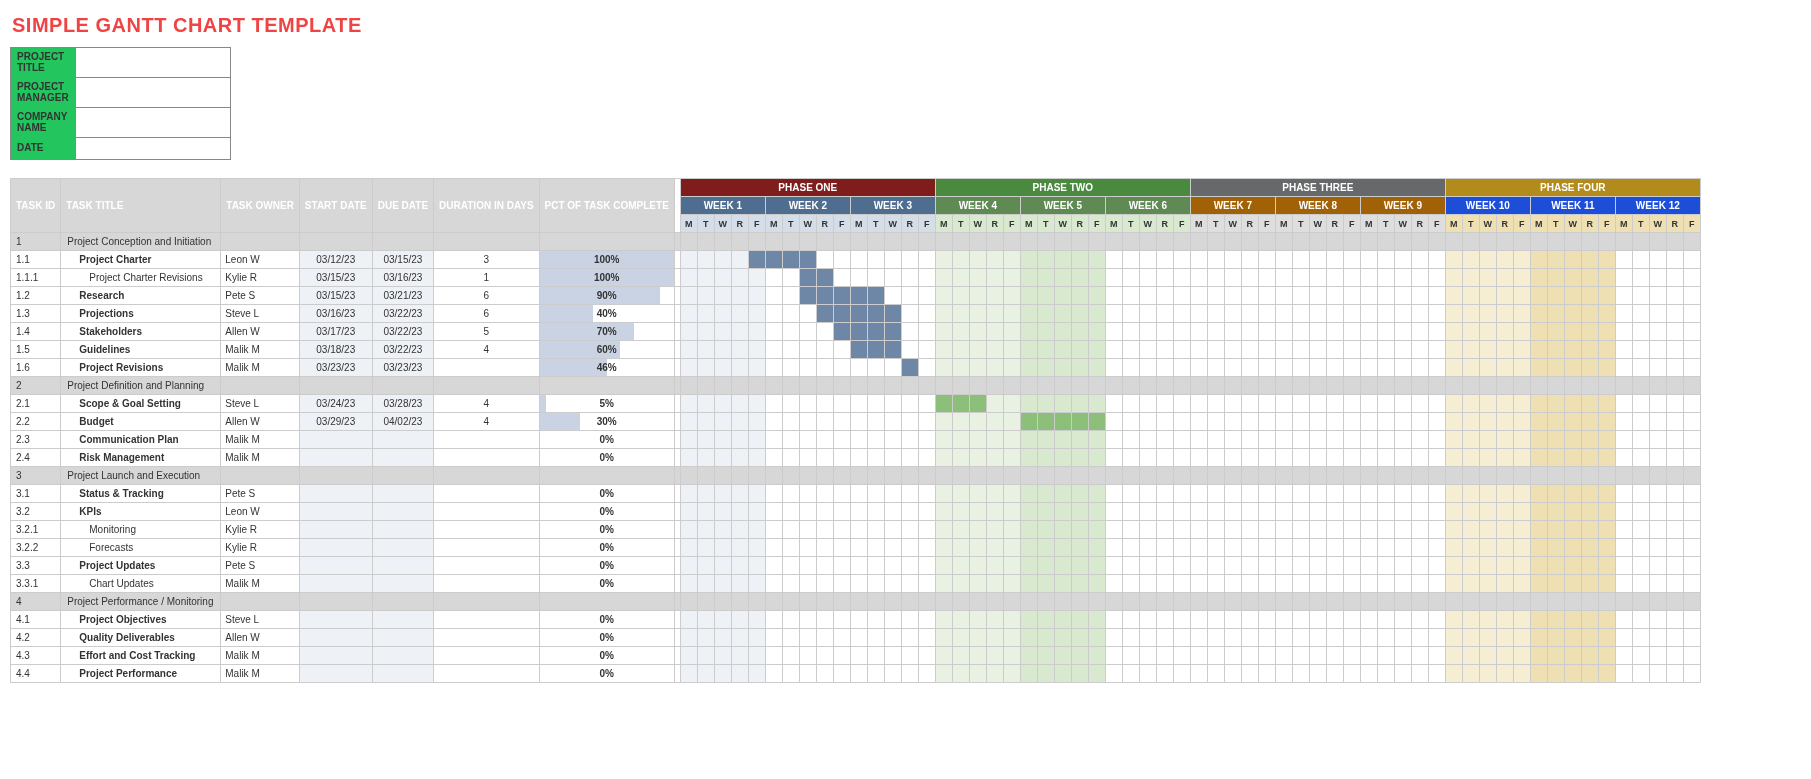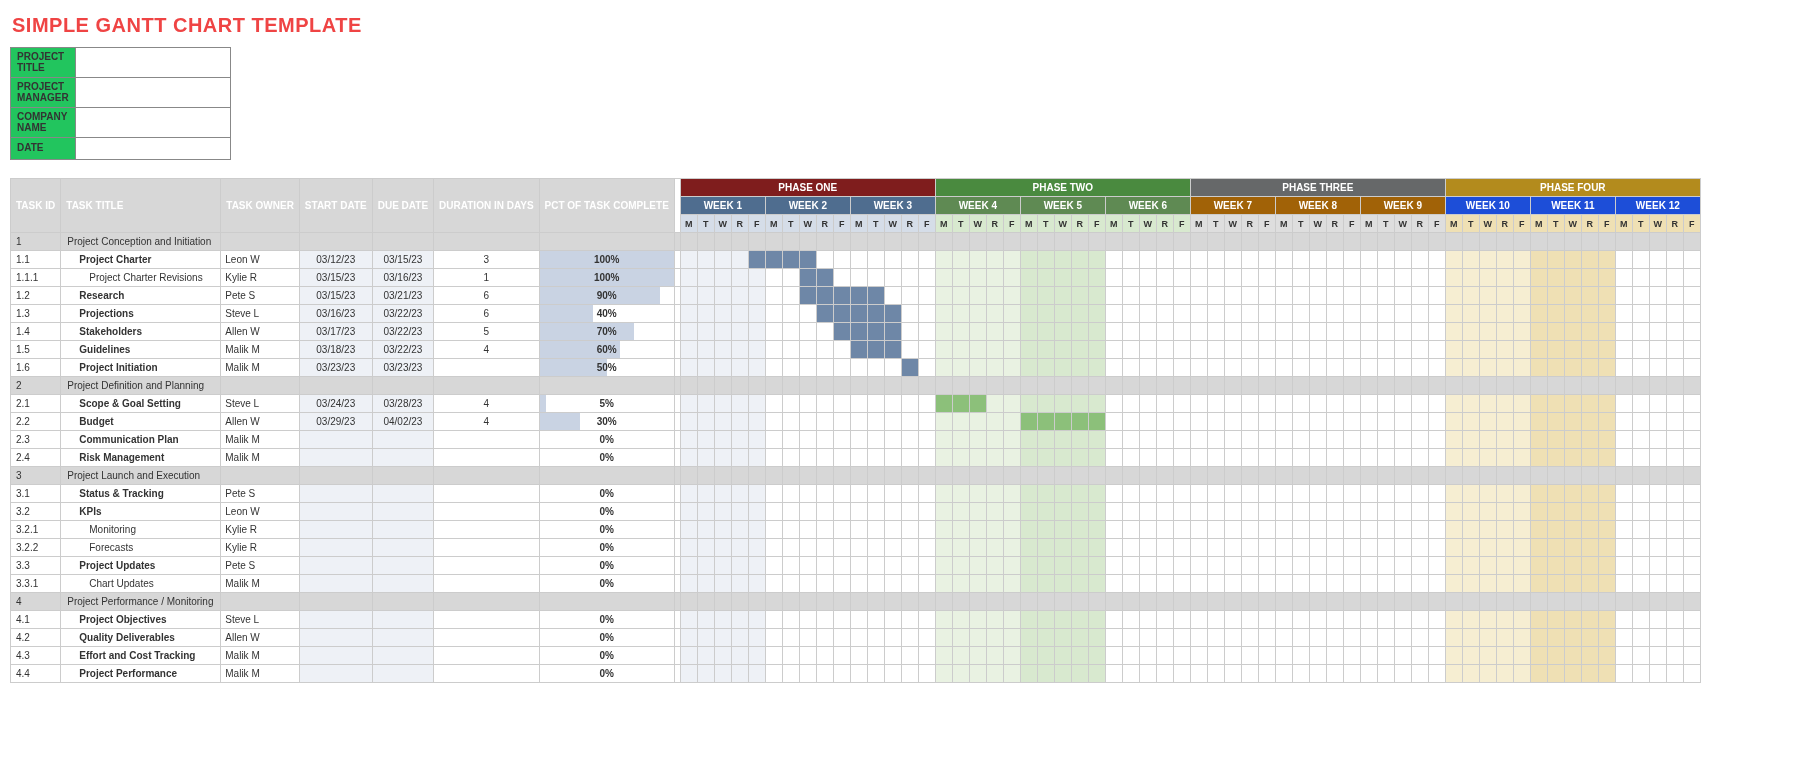"Project Initiation" td.cell-title { text: Initiation -> Revisions }
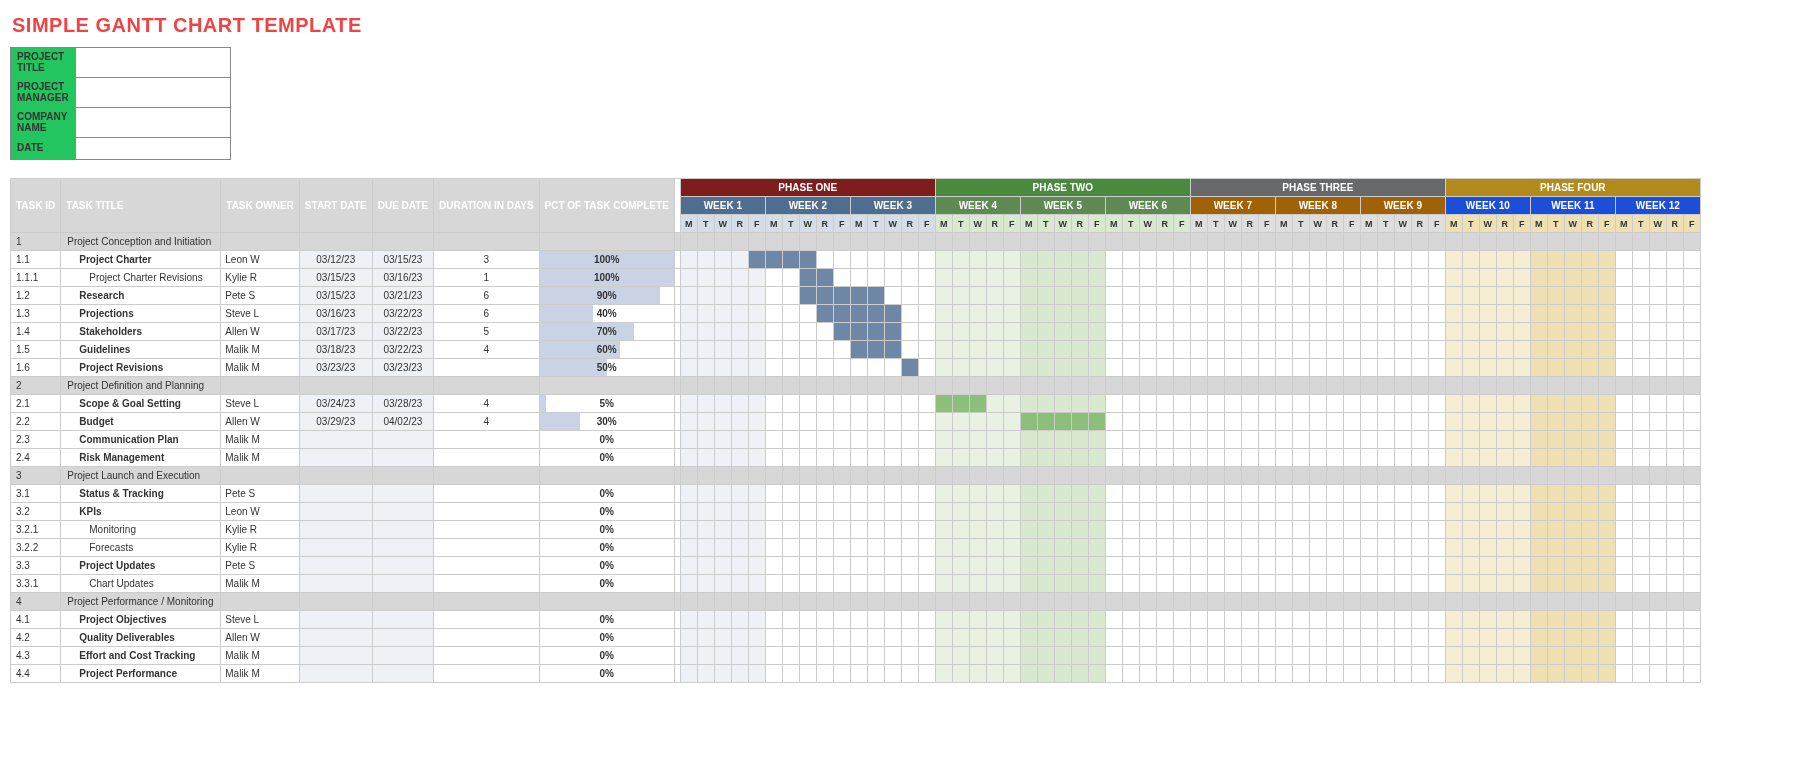"50%" span.txt { text: 50% -> 46% }
